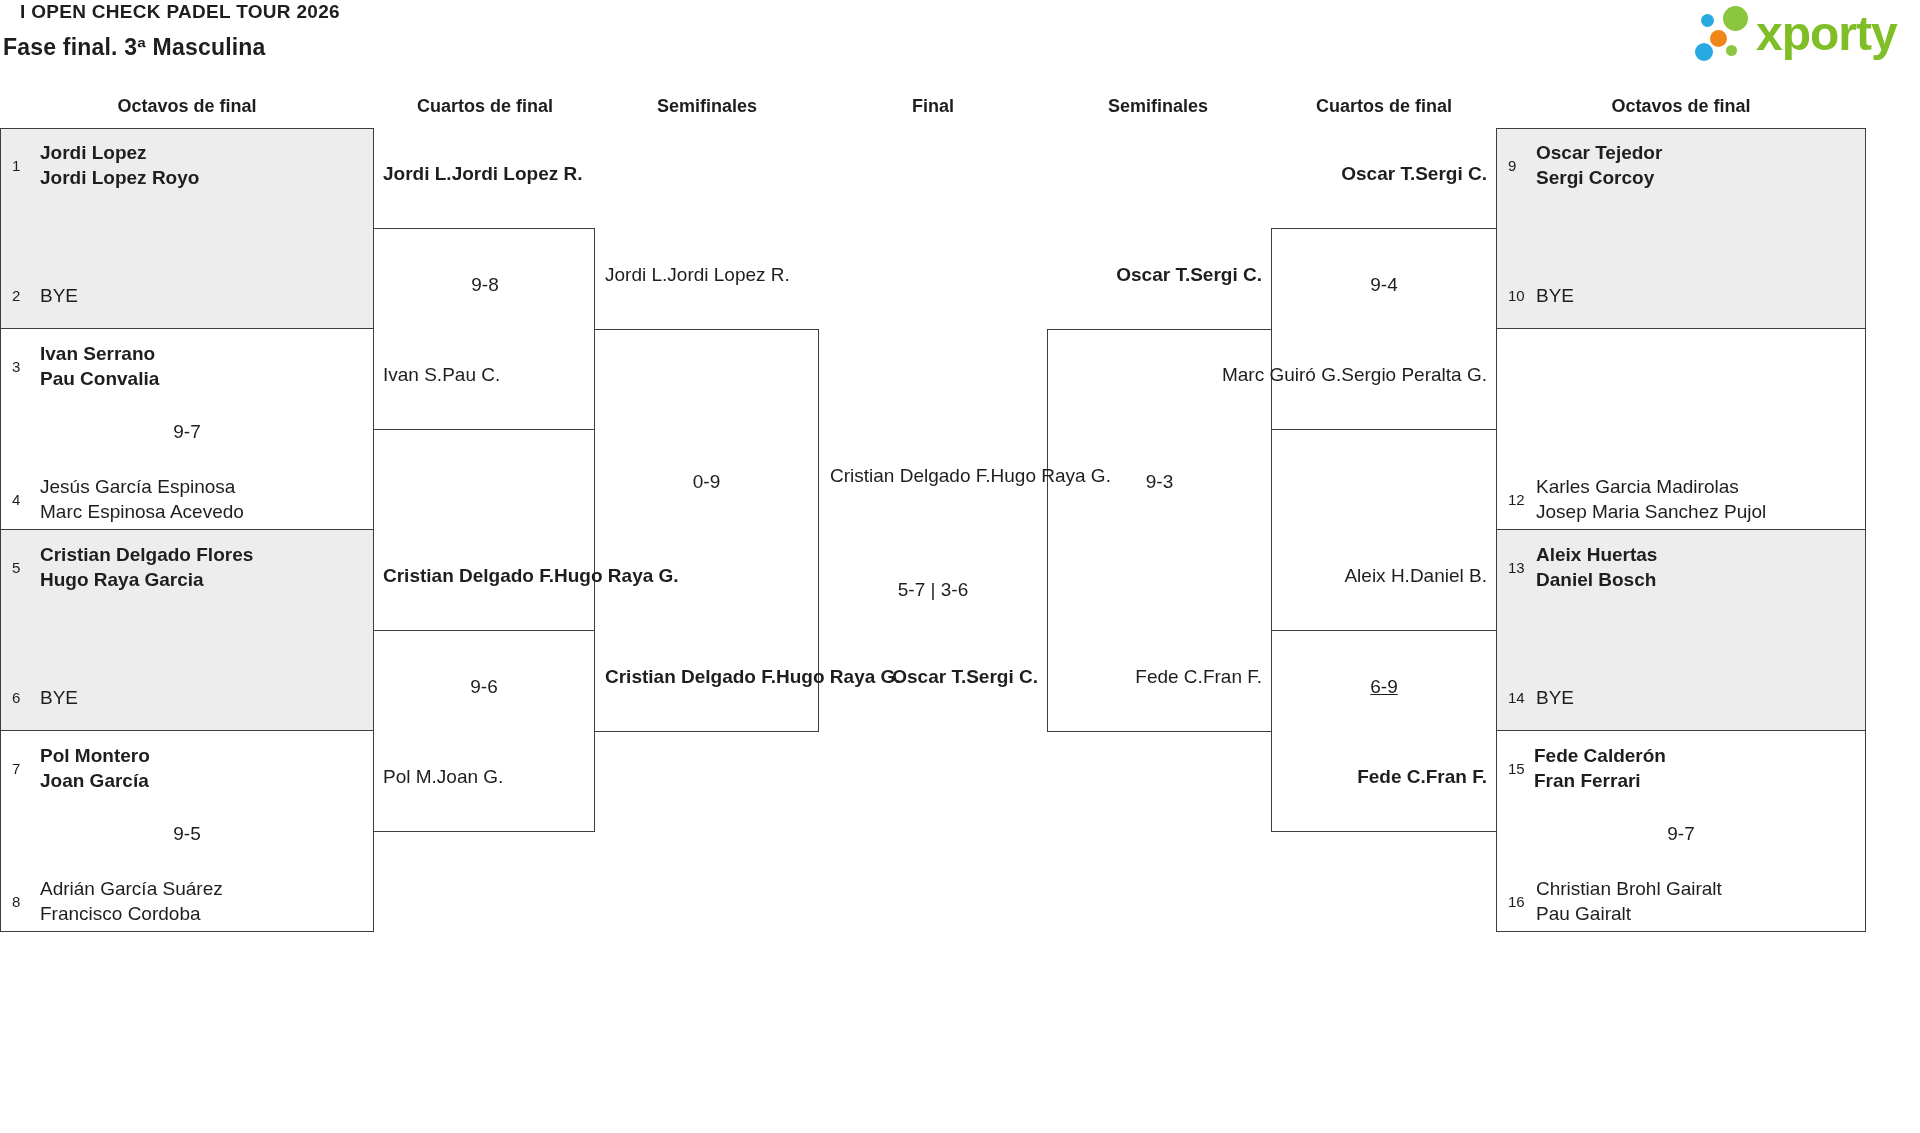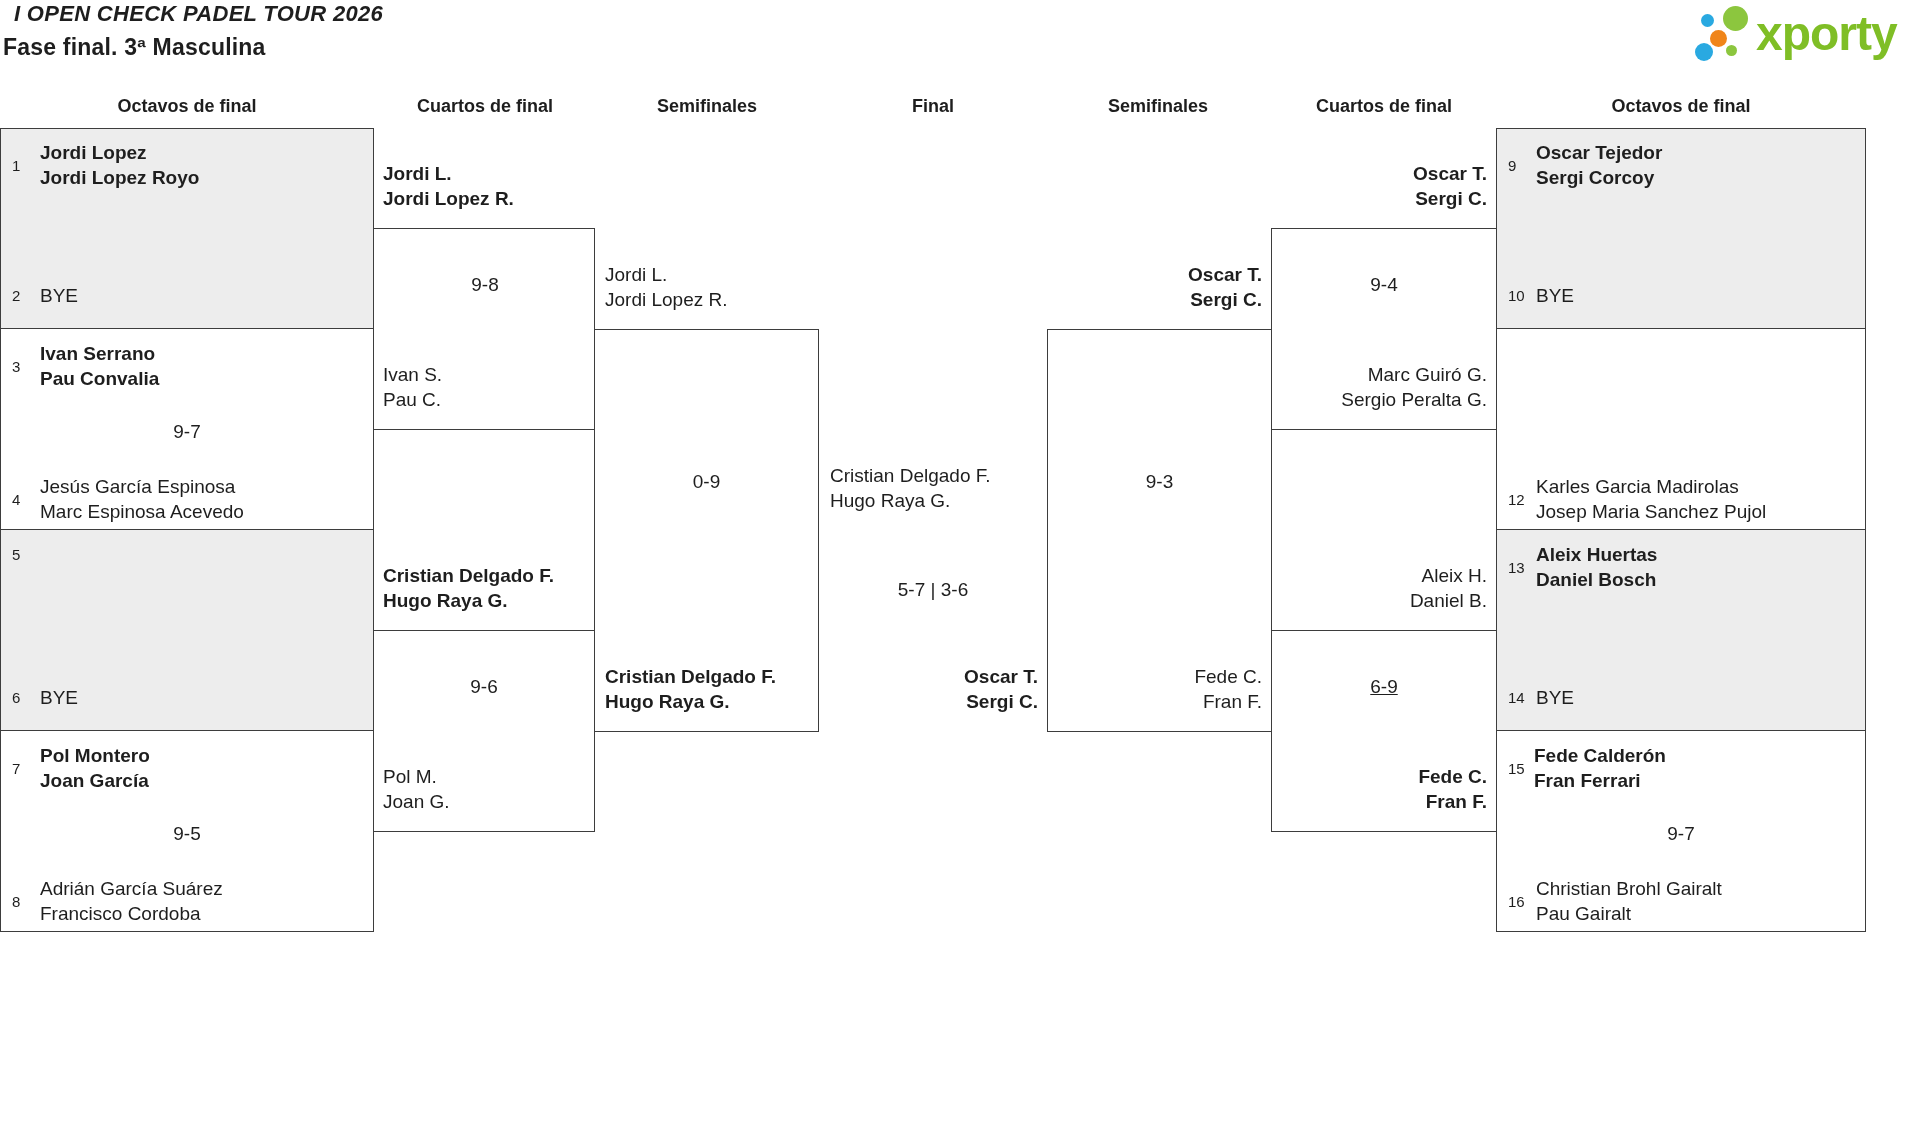"I OPEN CHECK PADEL TOUR" .title { font-size: 22px -> 19px; font-style: italic -> none; left: 14px -> 20px }
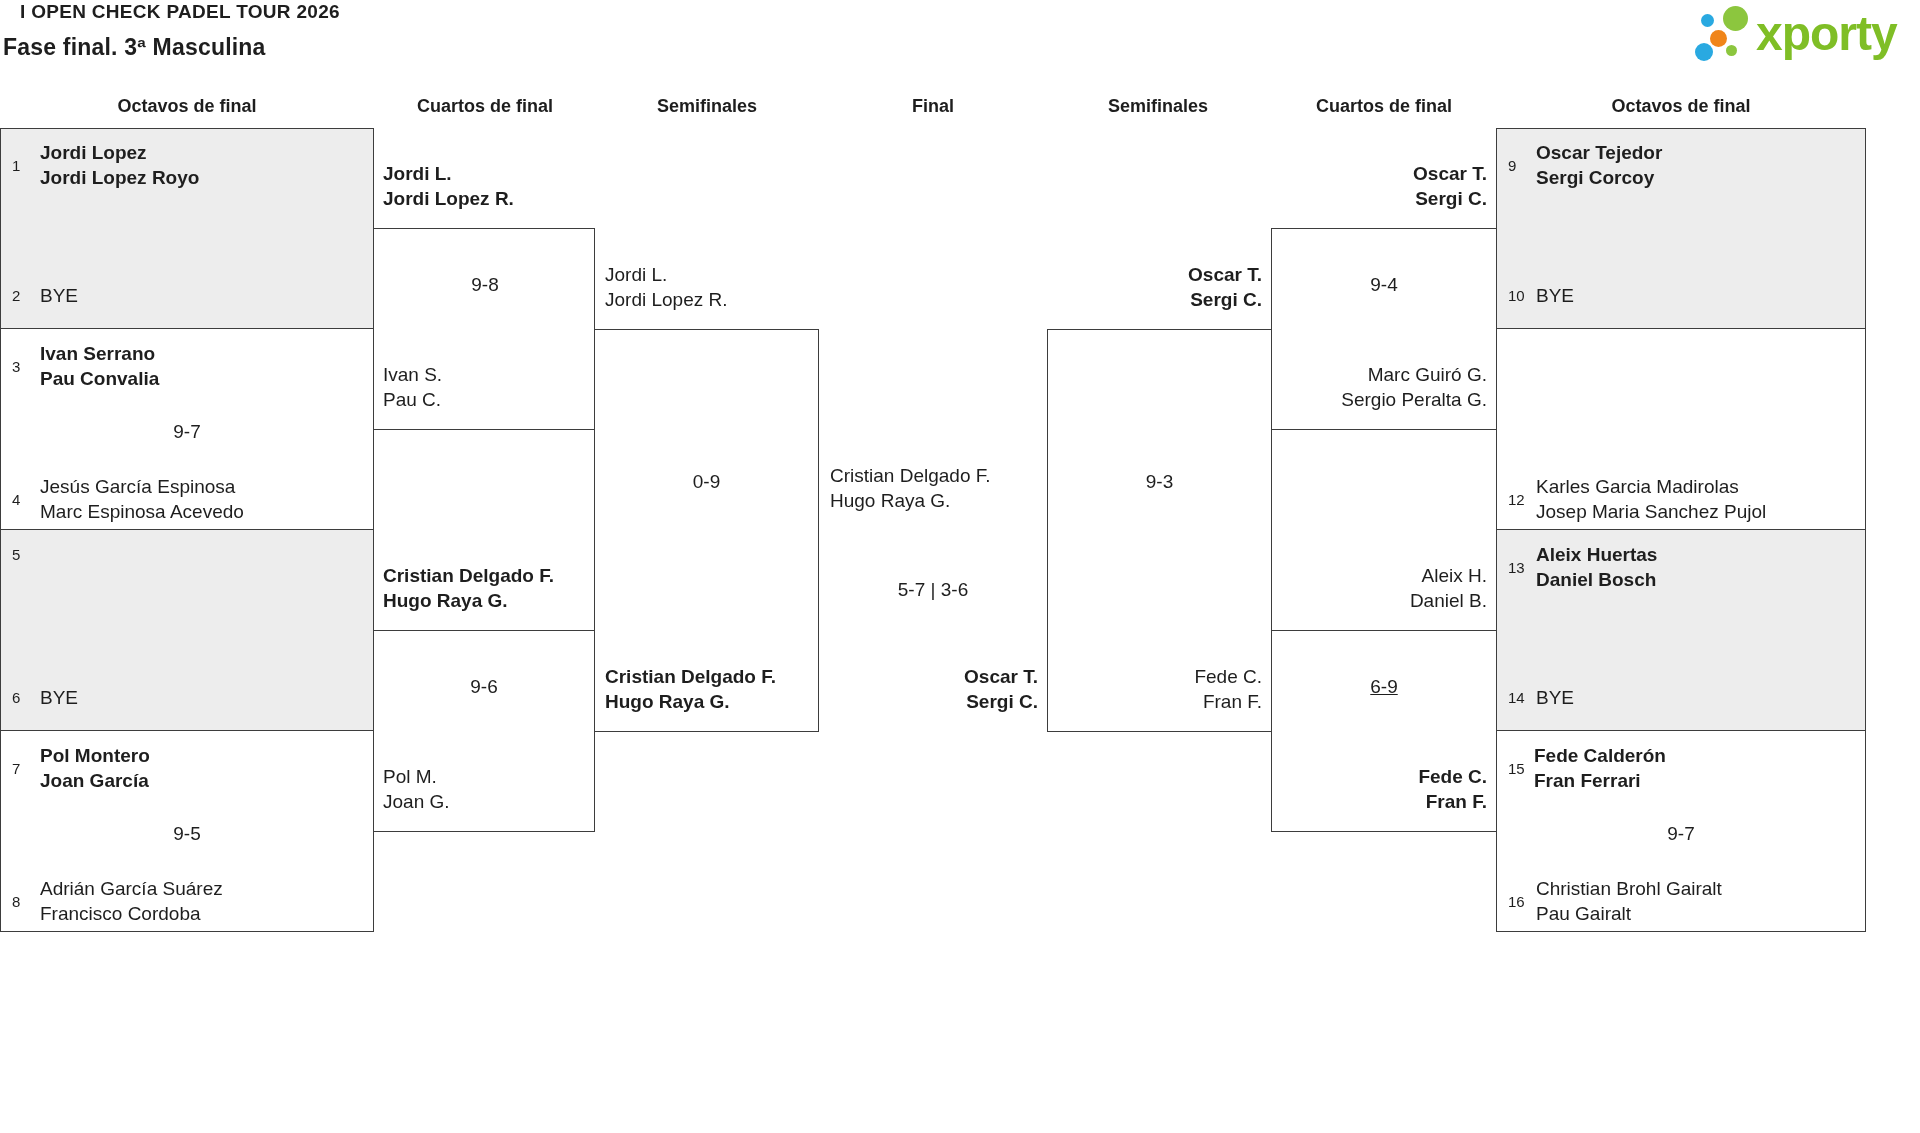"Jordi L." .pairlbl { flex-direction: column -> row }
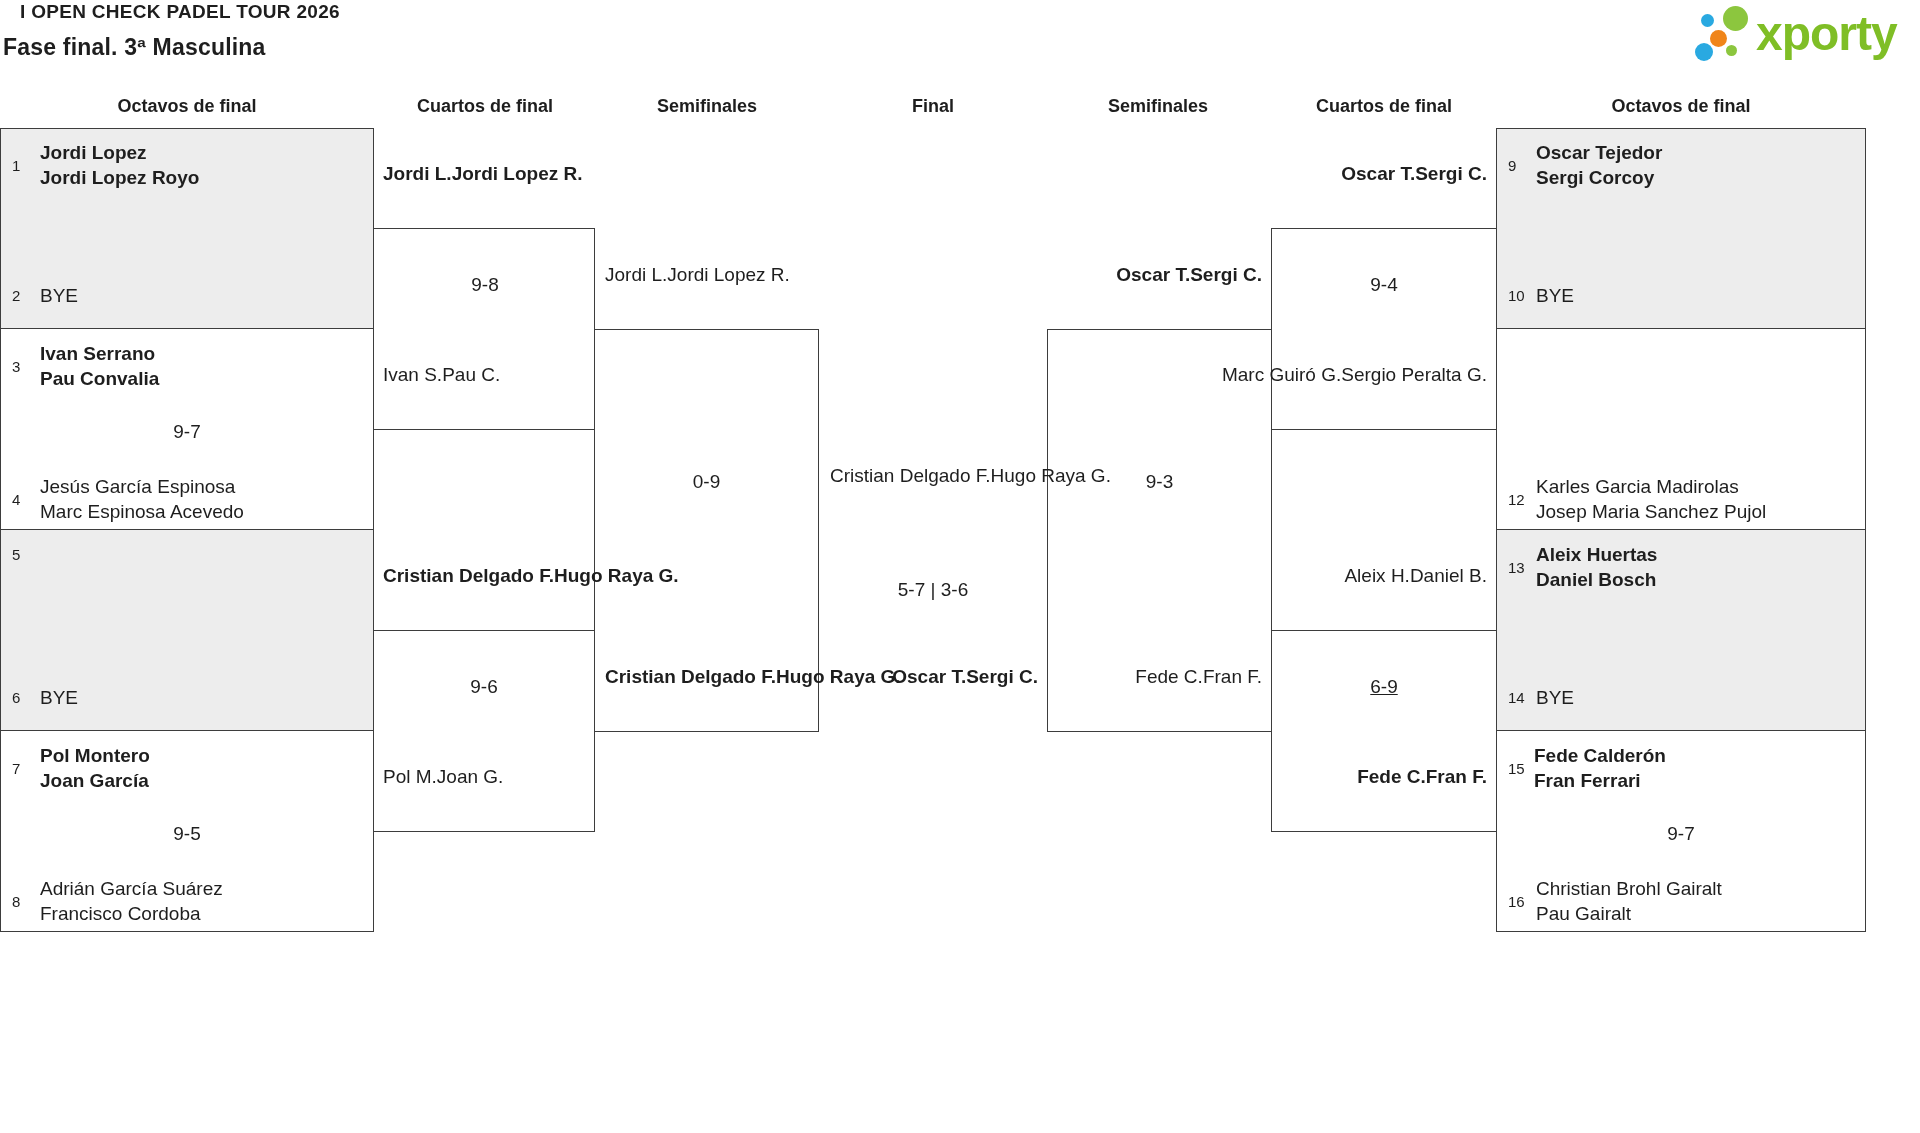"Cristian Delgado Flores" span.names { html: none -> <span> <span>Cristian Delgado Flores</span> <span>Hugo Raya Garcia</span> </span> }
